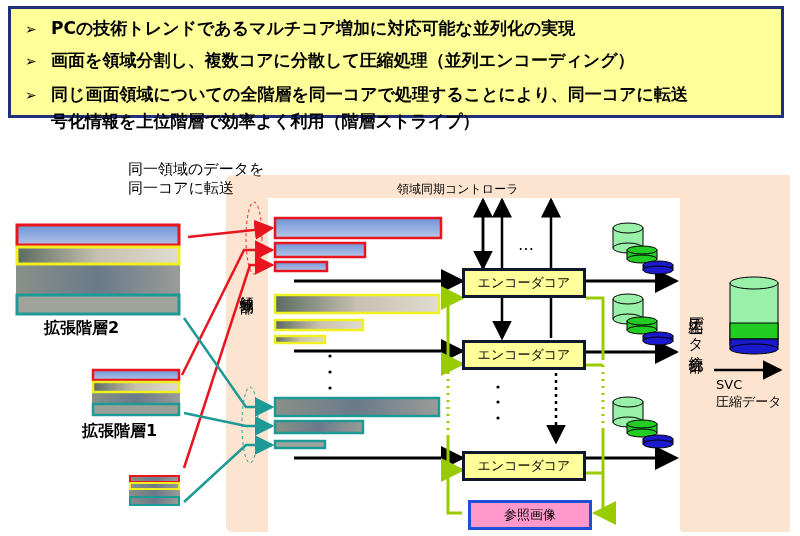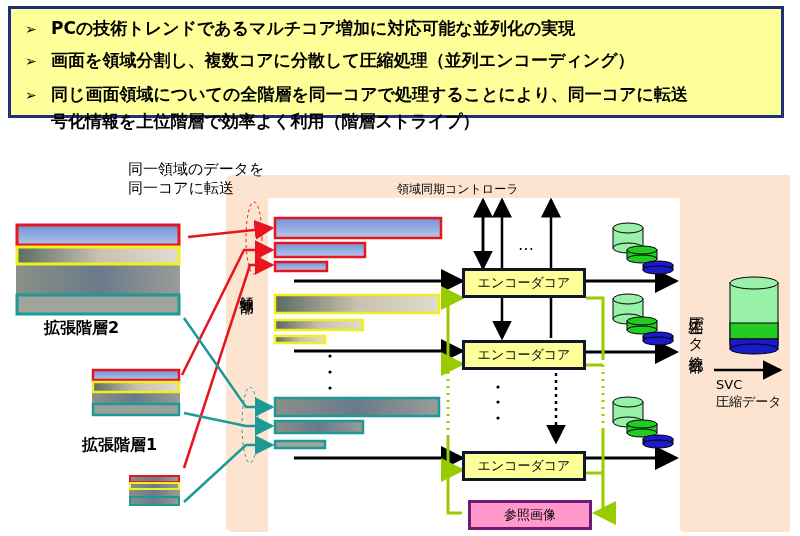"拡張階層1" div.lbl { top: 435px -> 421px }
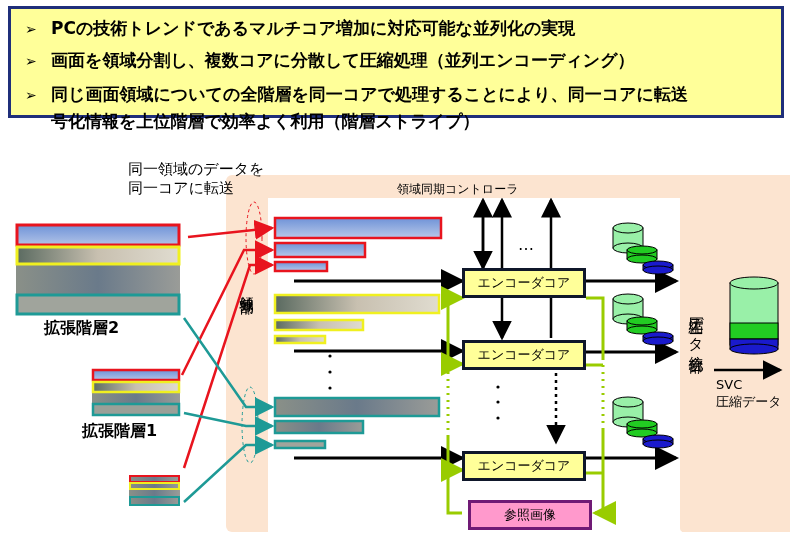"参照画像" .ref { border: 3px solid #701a75 -> 3px solid #1d4ed8 }
